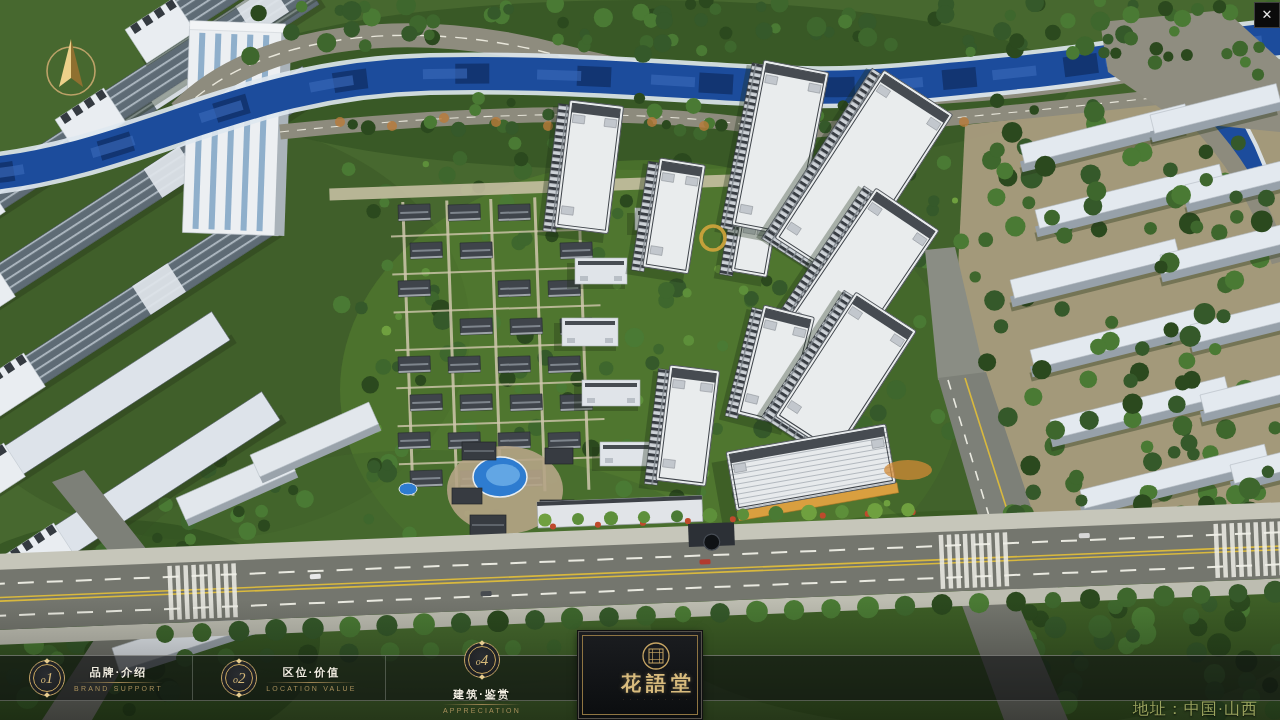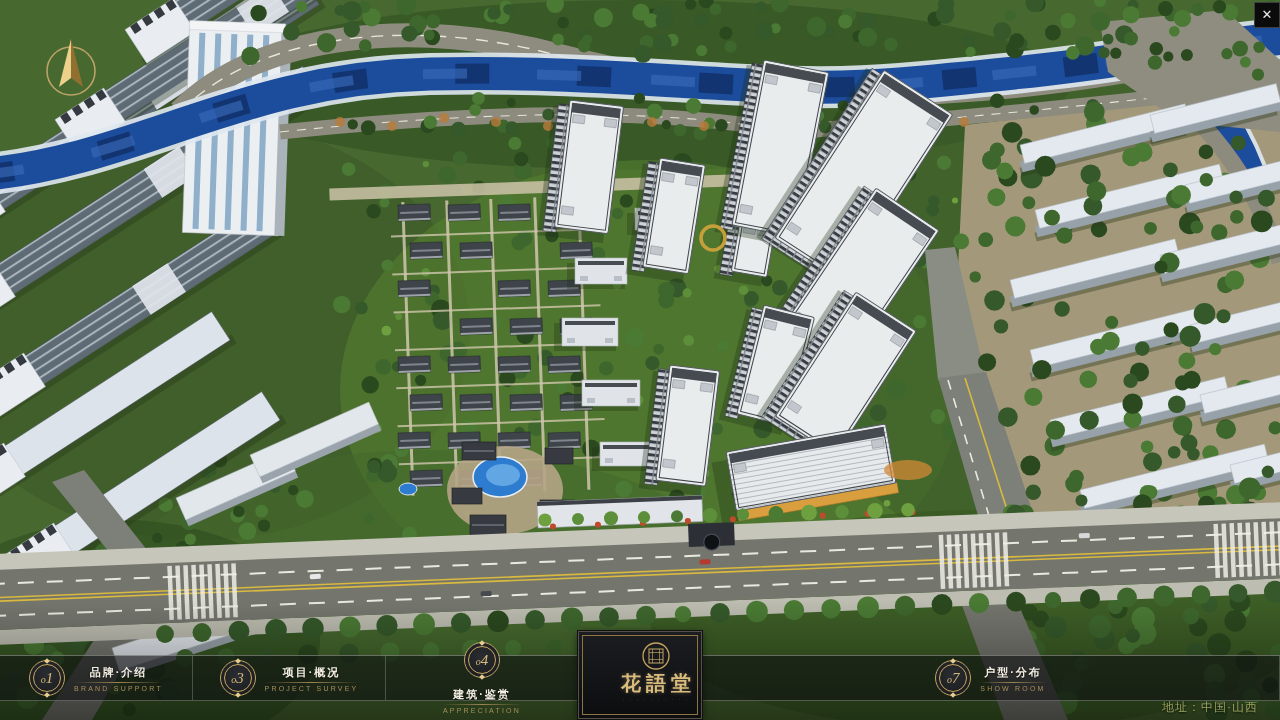"o2" div.nav-item { html: none -> <div> <div> <div> <span><span>o</span><span>2</span></span> </div> </div> <div> <div>区位·价值</div> <div></div> <div>LOCATION VALUE</div> </div> </div> }
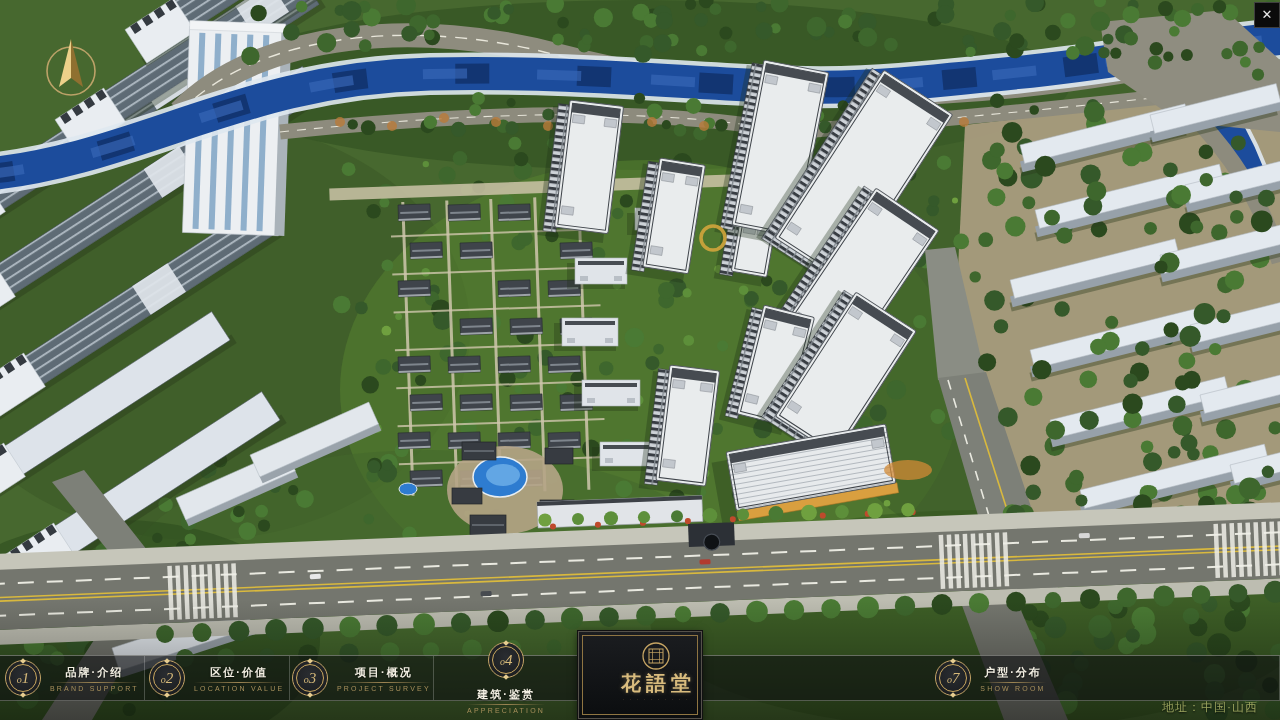"o3" div.nav-item { html: <div> <div> <div> <span><span>o</span><span>3</span></span> </div> </div> <div> <div>项目·概况</div> <div></div> <div>PROJECT SURVEY</div> </div> </div> -> none }
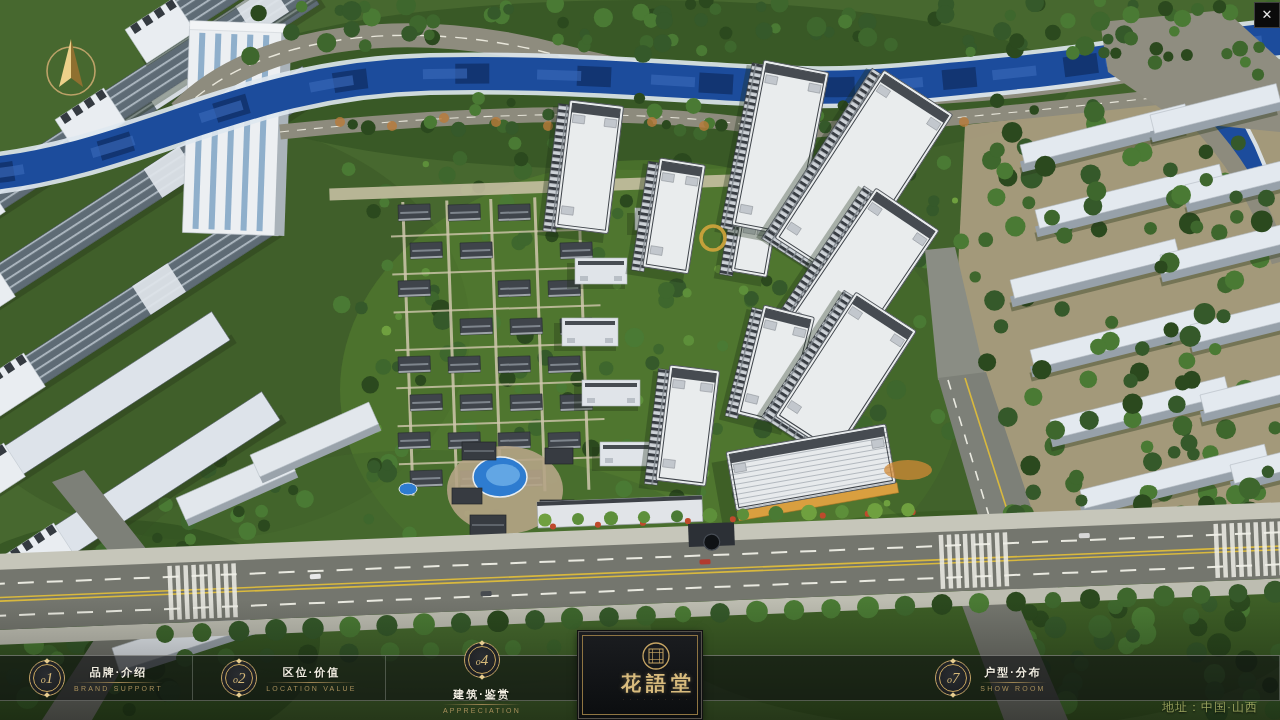"o7" div.nav-item { html: <div> <div> <div> <span><span>o</span><span>7</span></span> </div> </div> <div> <div>户型·分布</div> <div></div> <div>SHOW ROOM</div> </div> </div> -> none }
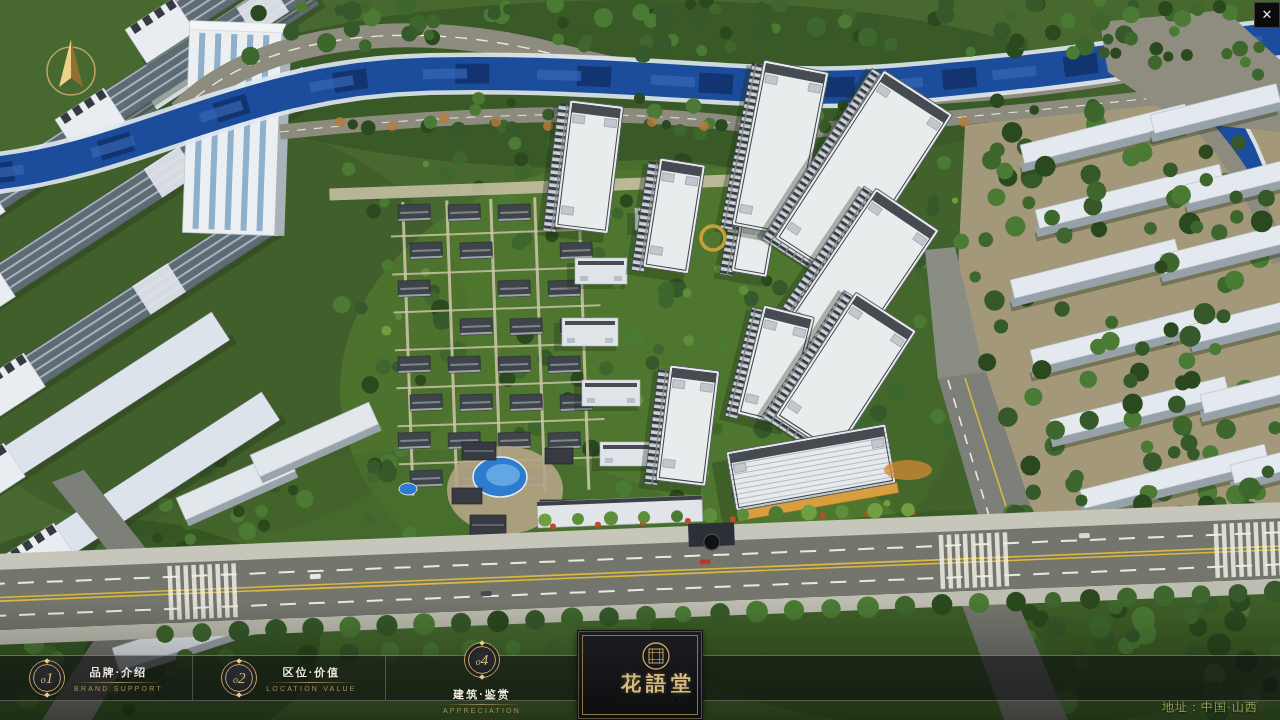"地址：中国·山西" .address { font-size: 12px -> 16px }
